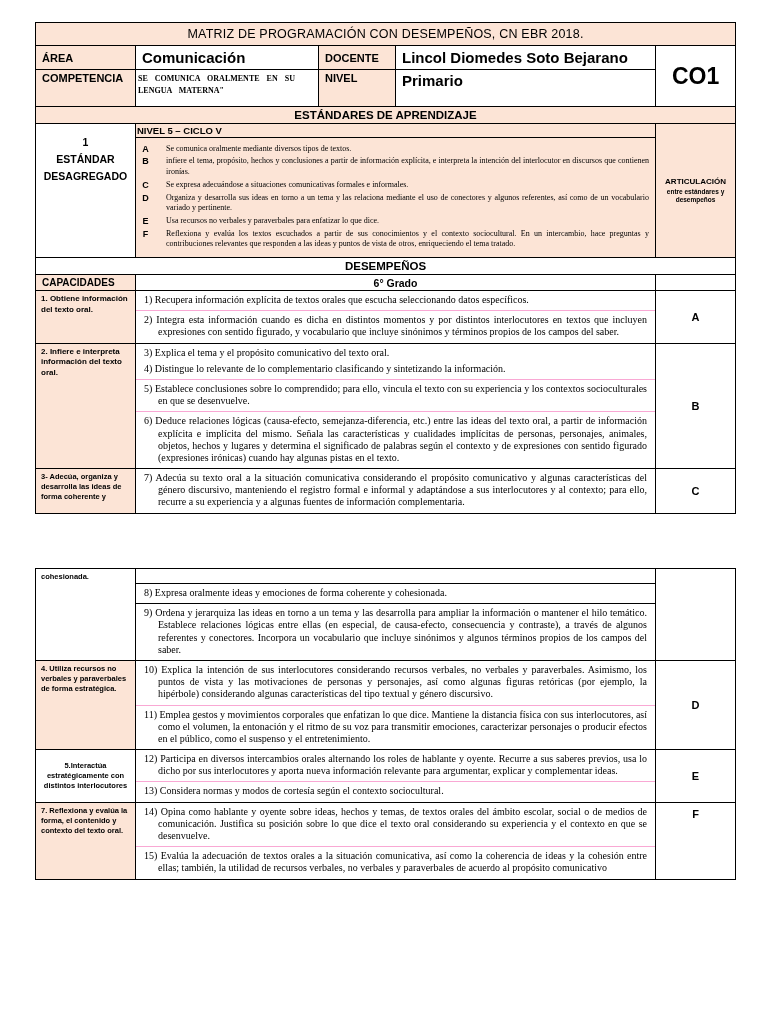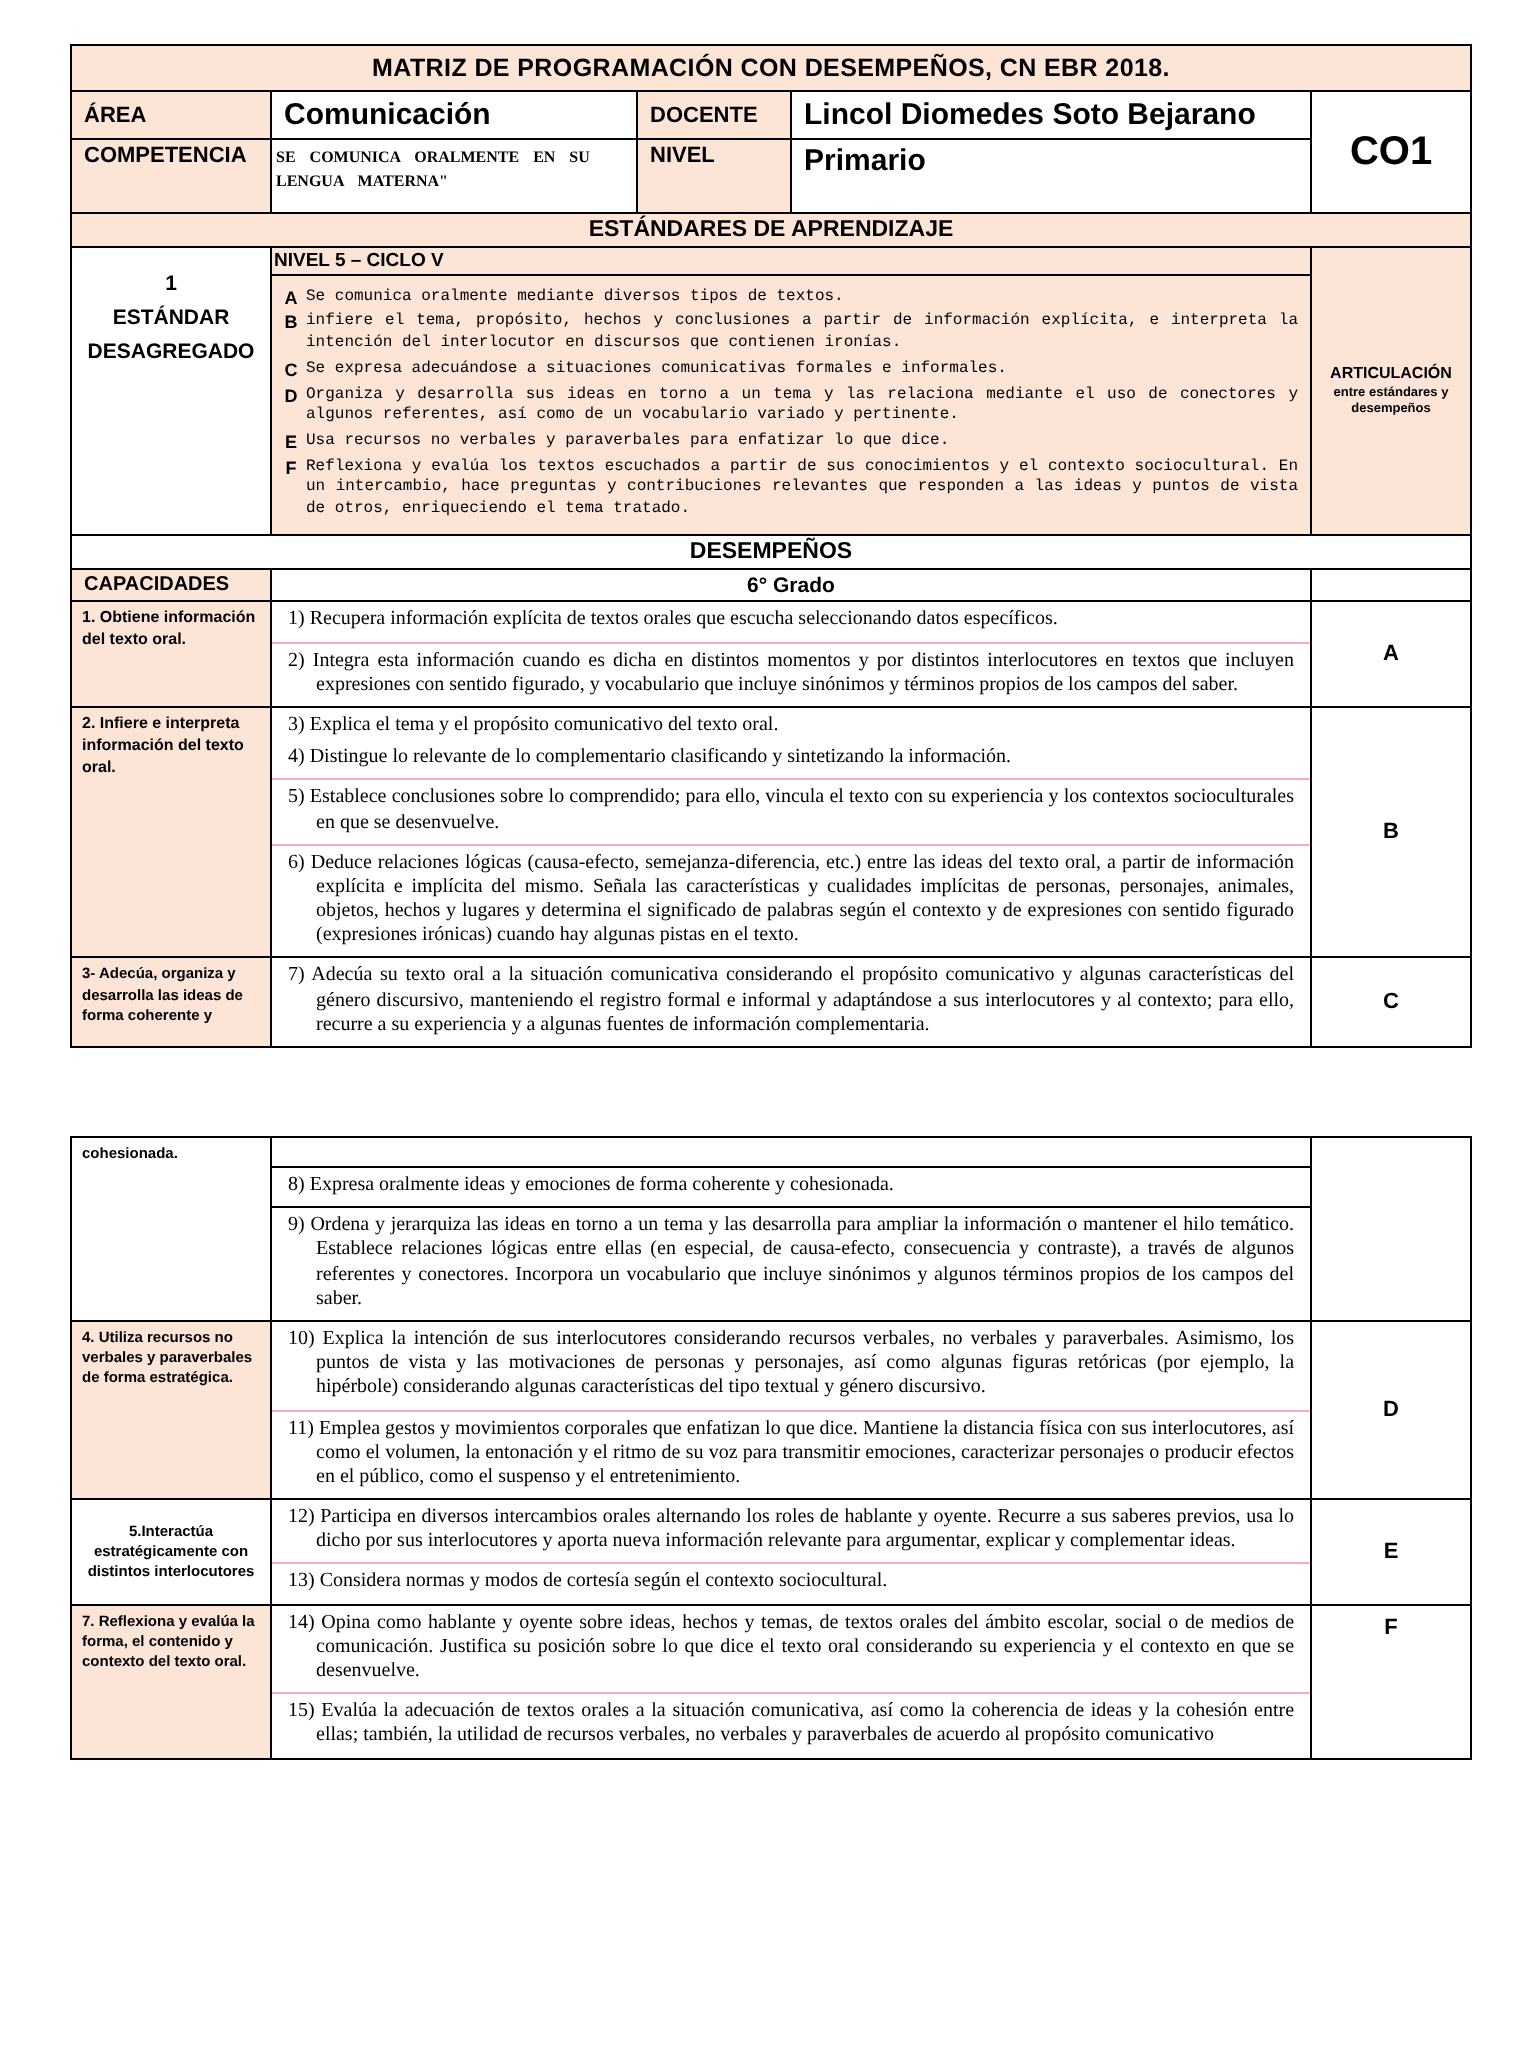"MATRIZ DE PROGRAMACIÓN CON DESEMPEÑOS," .title-cell { font-weight: bold -> normal }
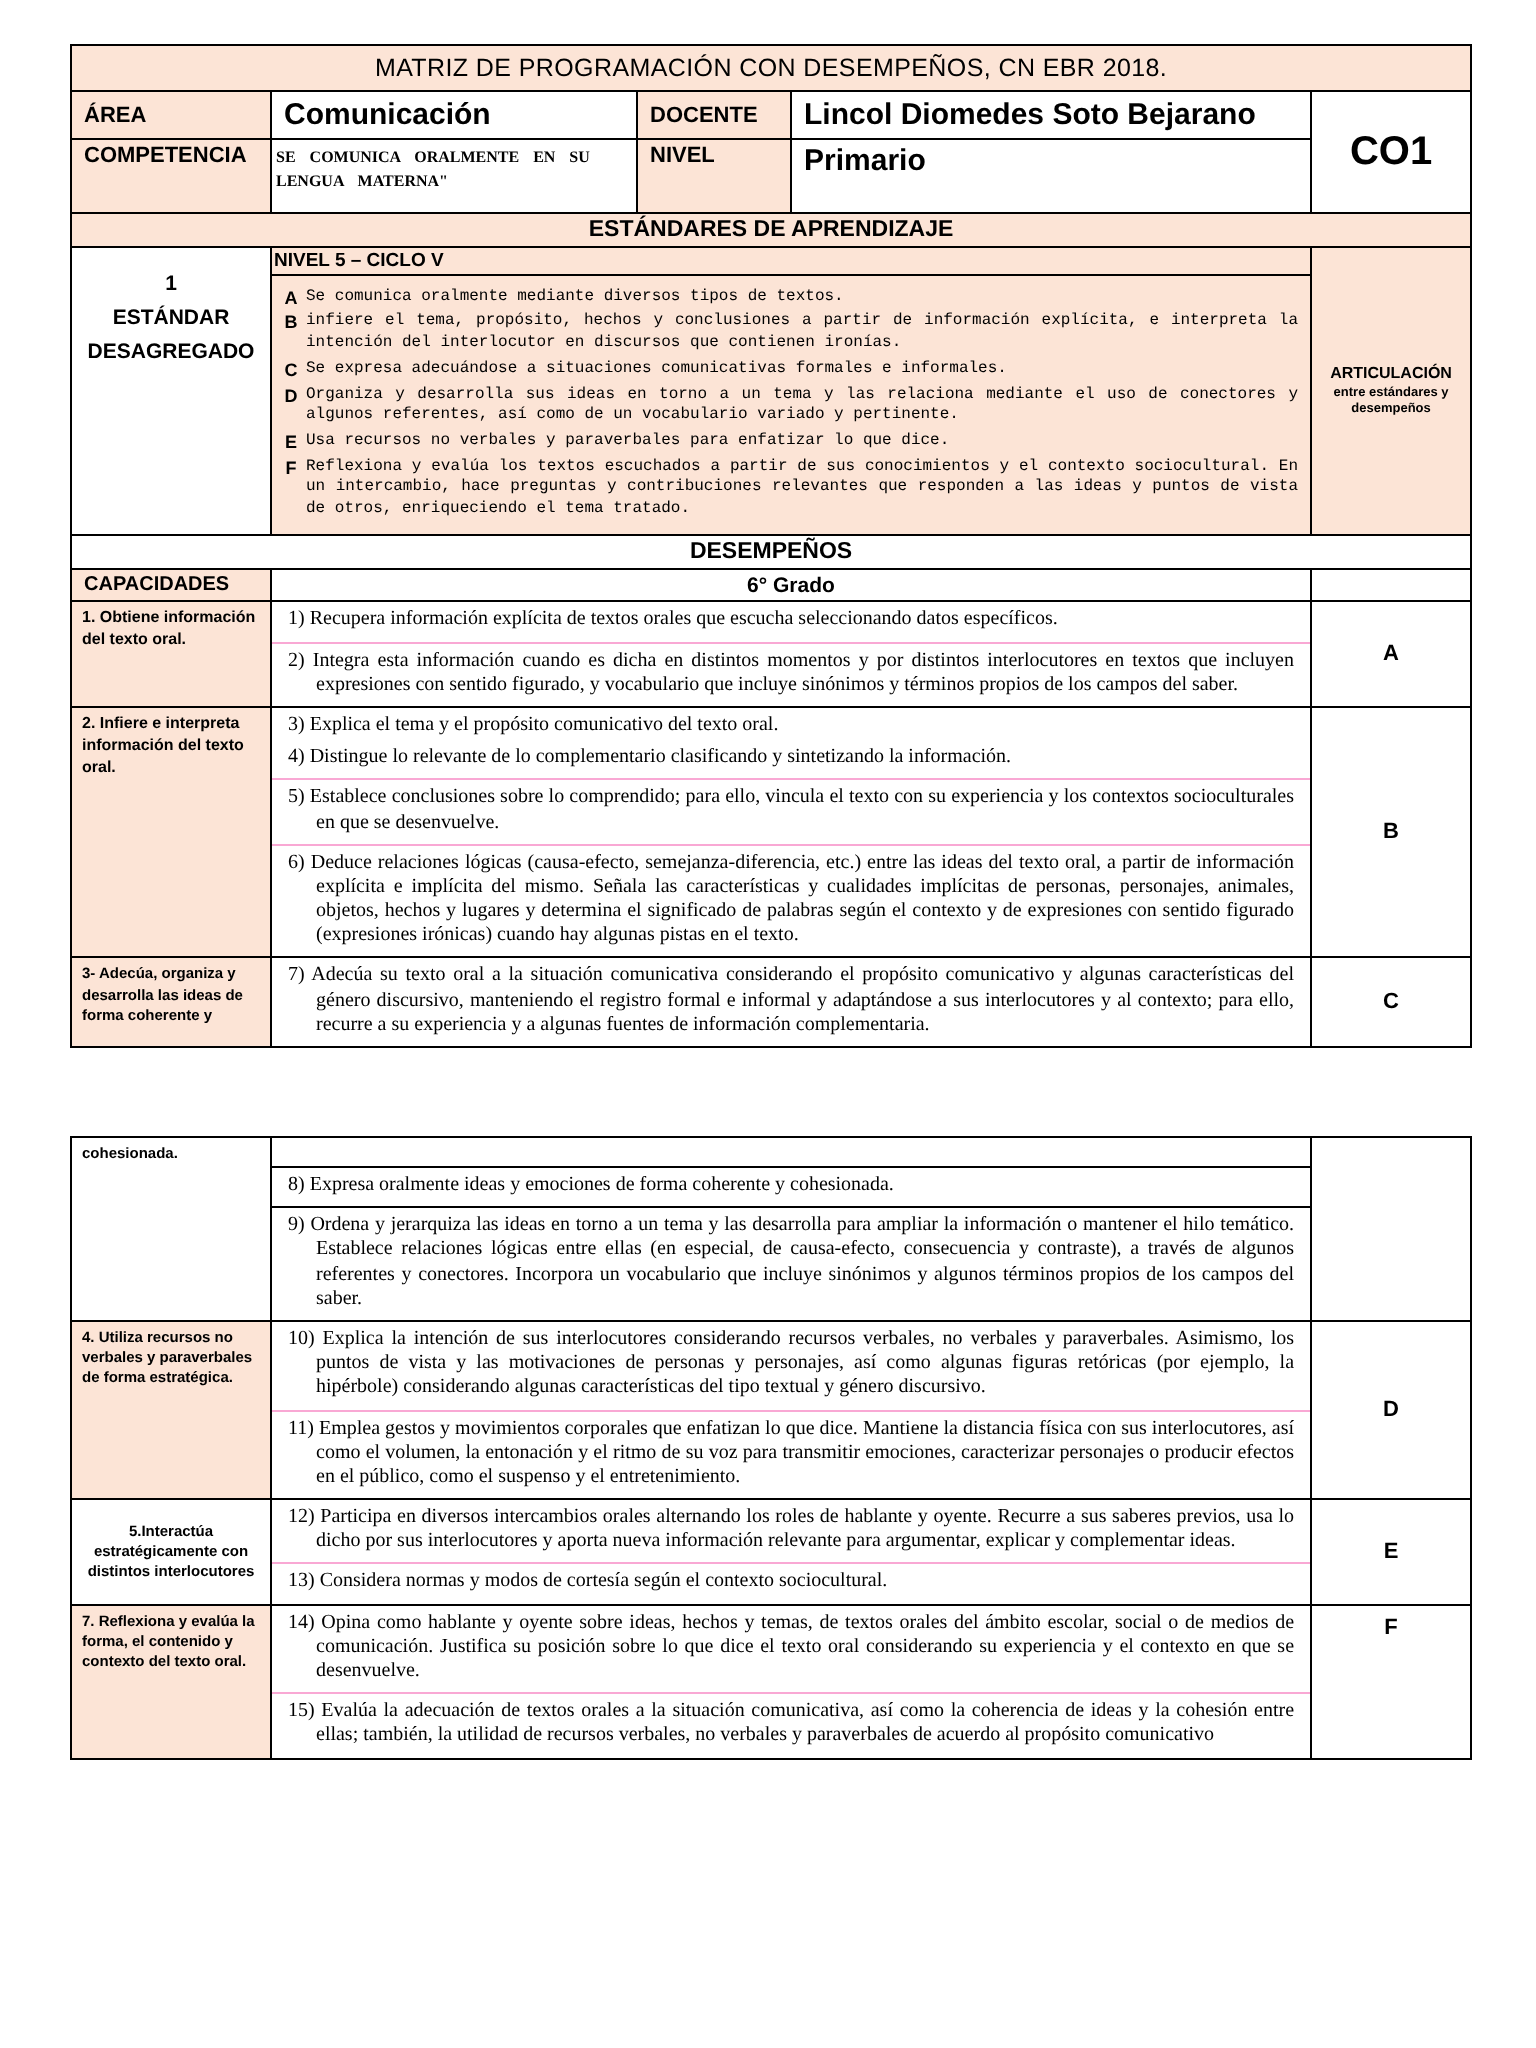"CO1" .co1-cell { font-size: 20px -> 23px }
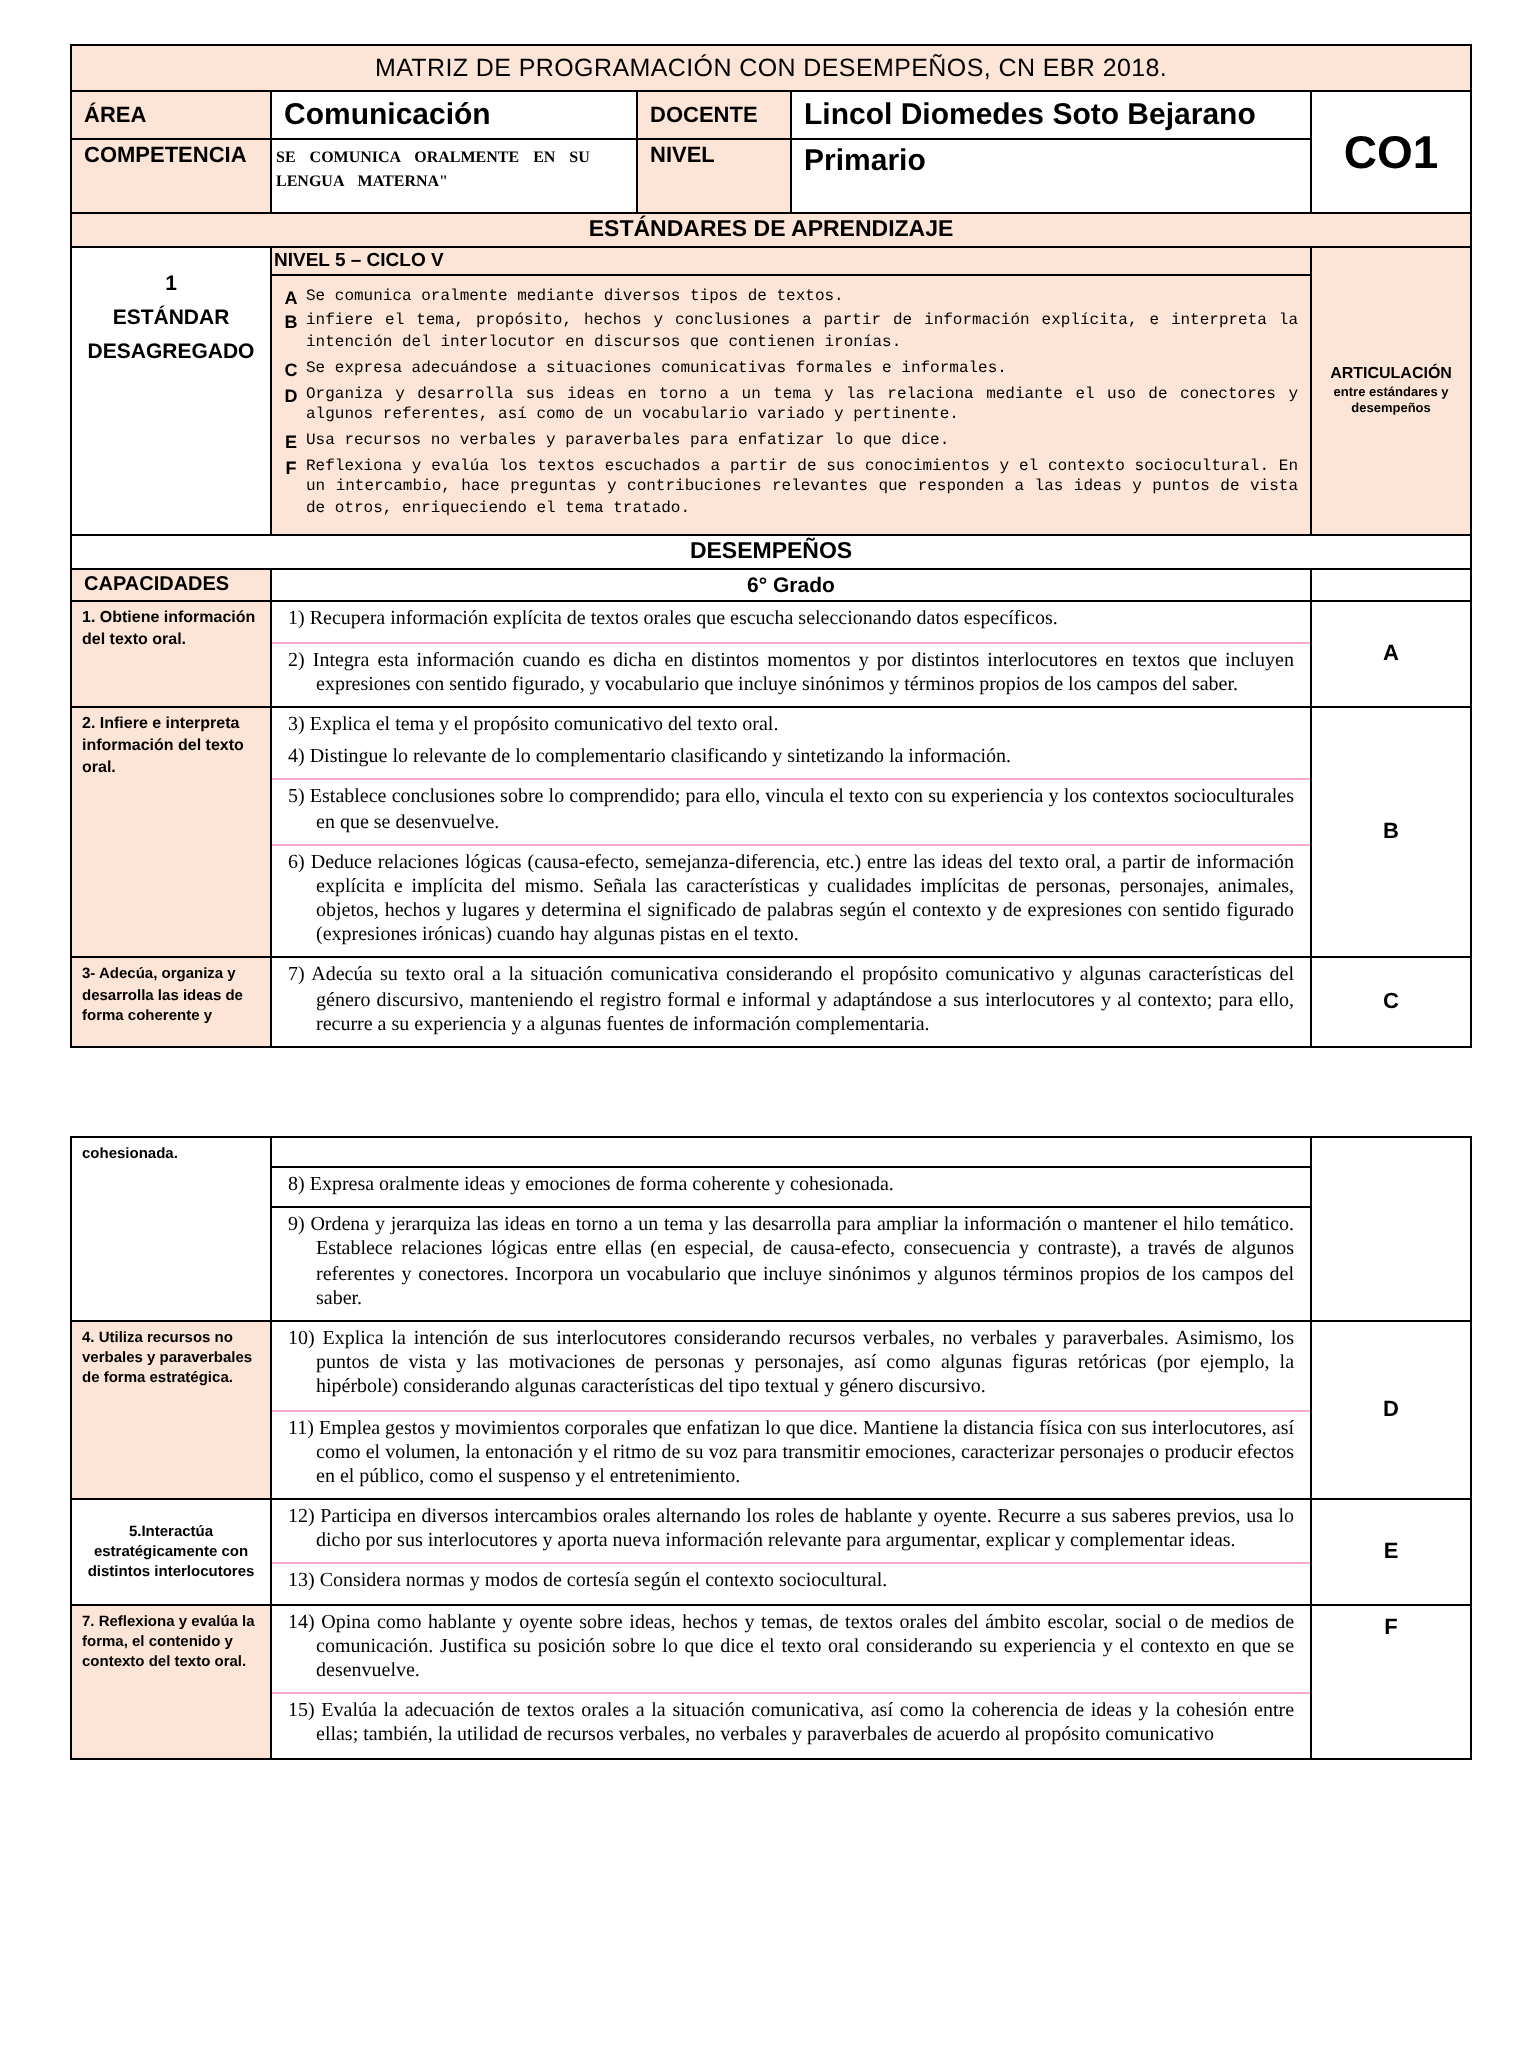"Se comunica oralmente mediante diversos" .std-text { font-family: Liberation Mono, monospace -> Liberation Serif, serif; margin-left: none -> 13px }
